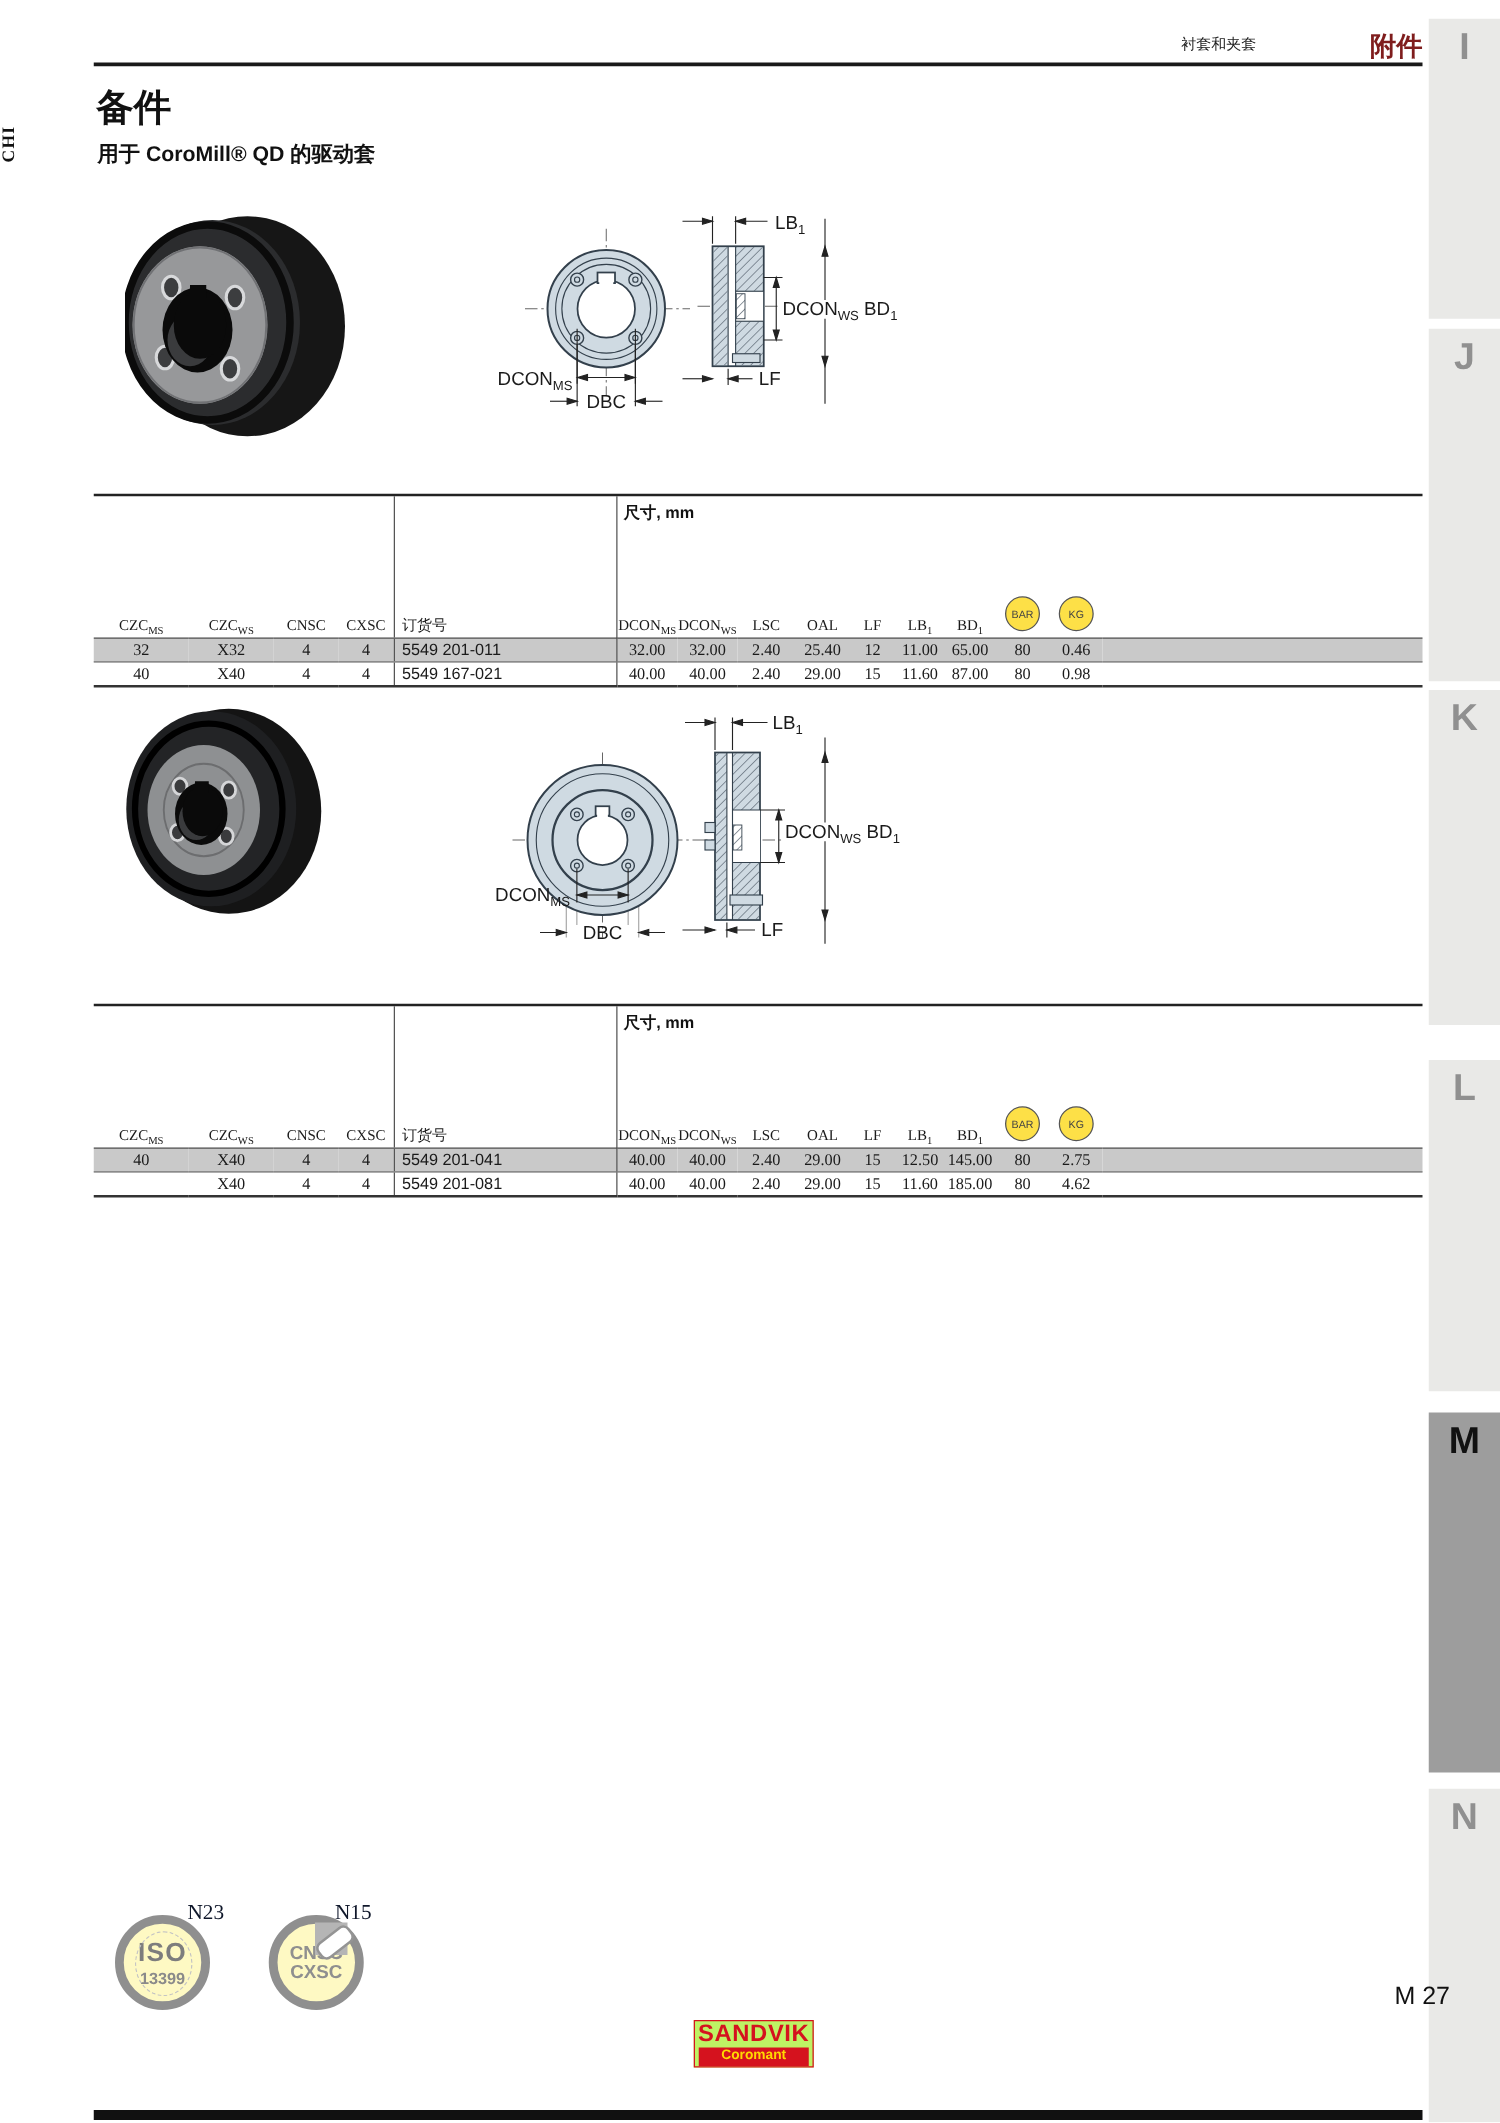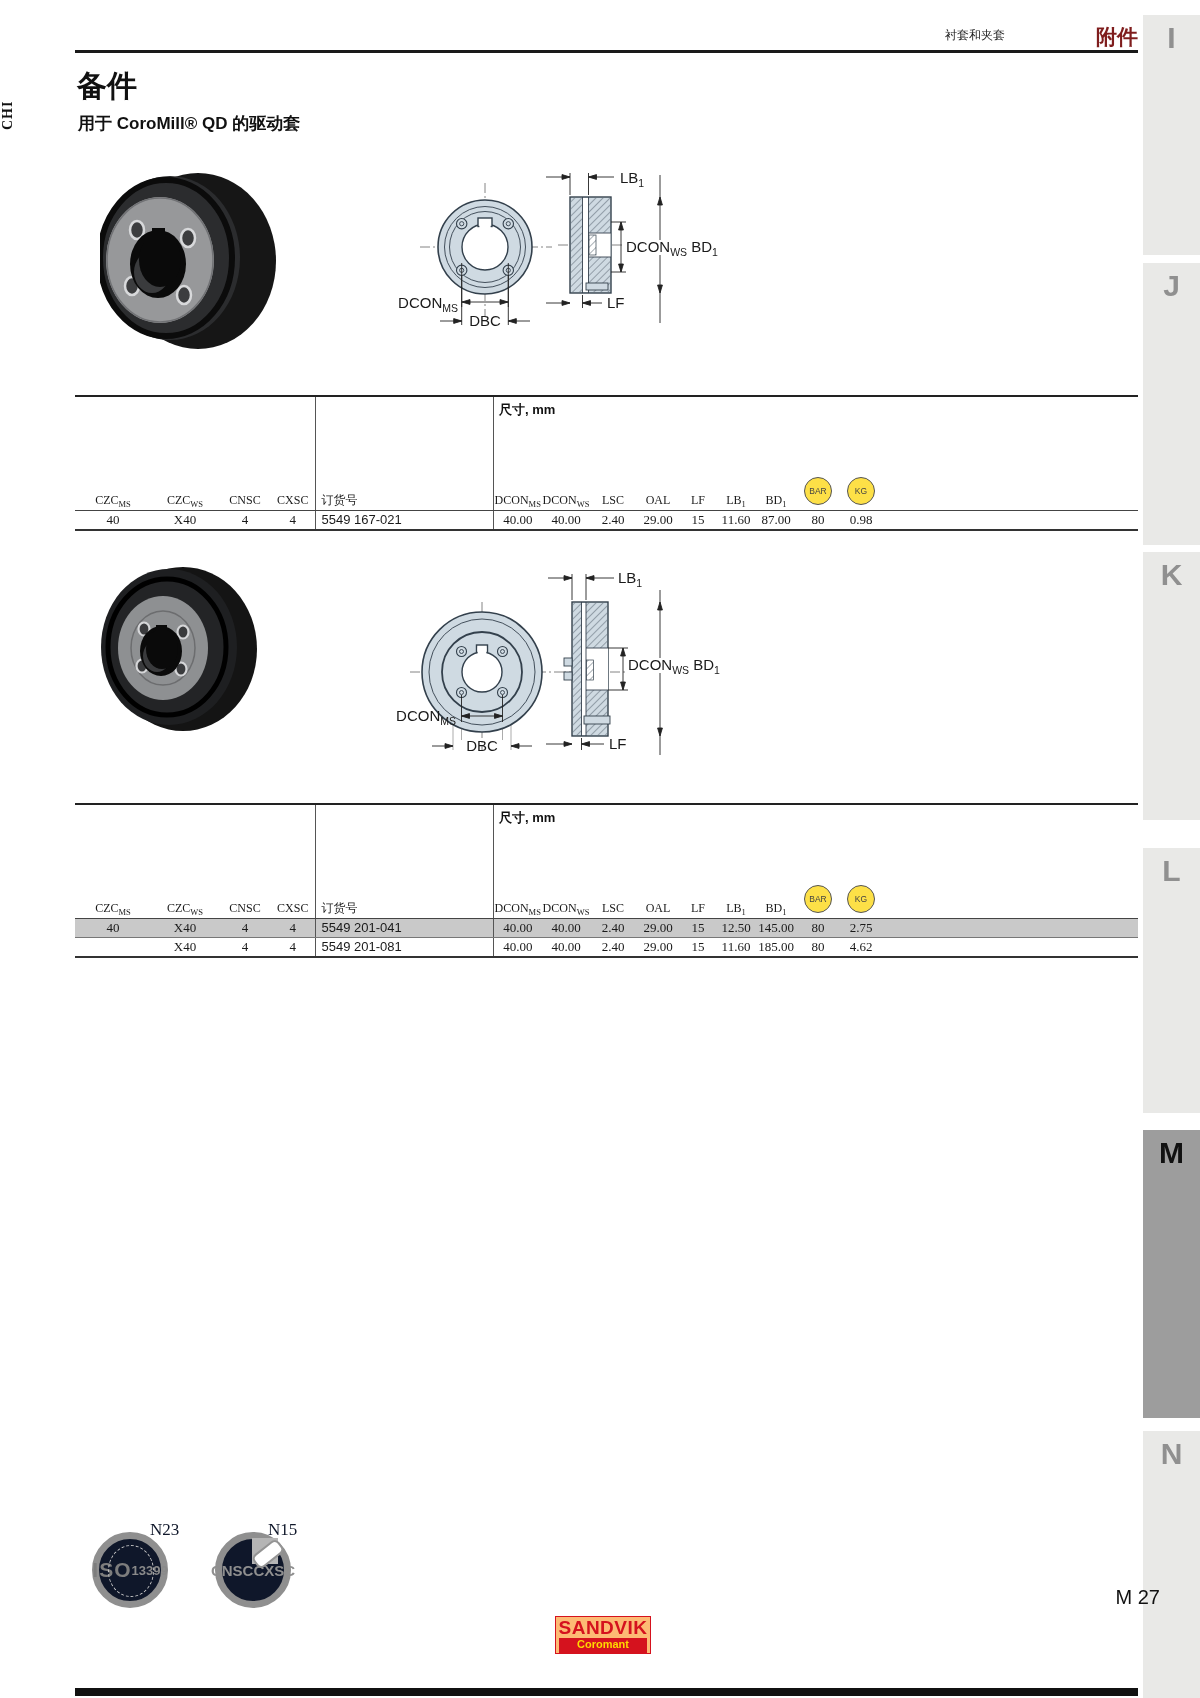"32" tr.r1 { html: none -> <tr> <td>32</td> <td>X32</td> <td>4</td> <td>4</td> <td>5549 201-011</td> <td>32.00</td> <td>32.00</td> <td>2.40</td> <td>25.40</td> <td>12</td> <td>11.00</td> <td>65.00</td> <td>80</td> <td>0.46</td> <td></td> </tr> }
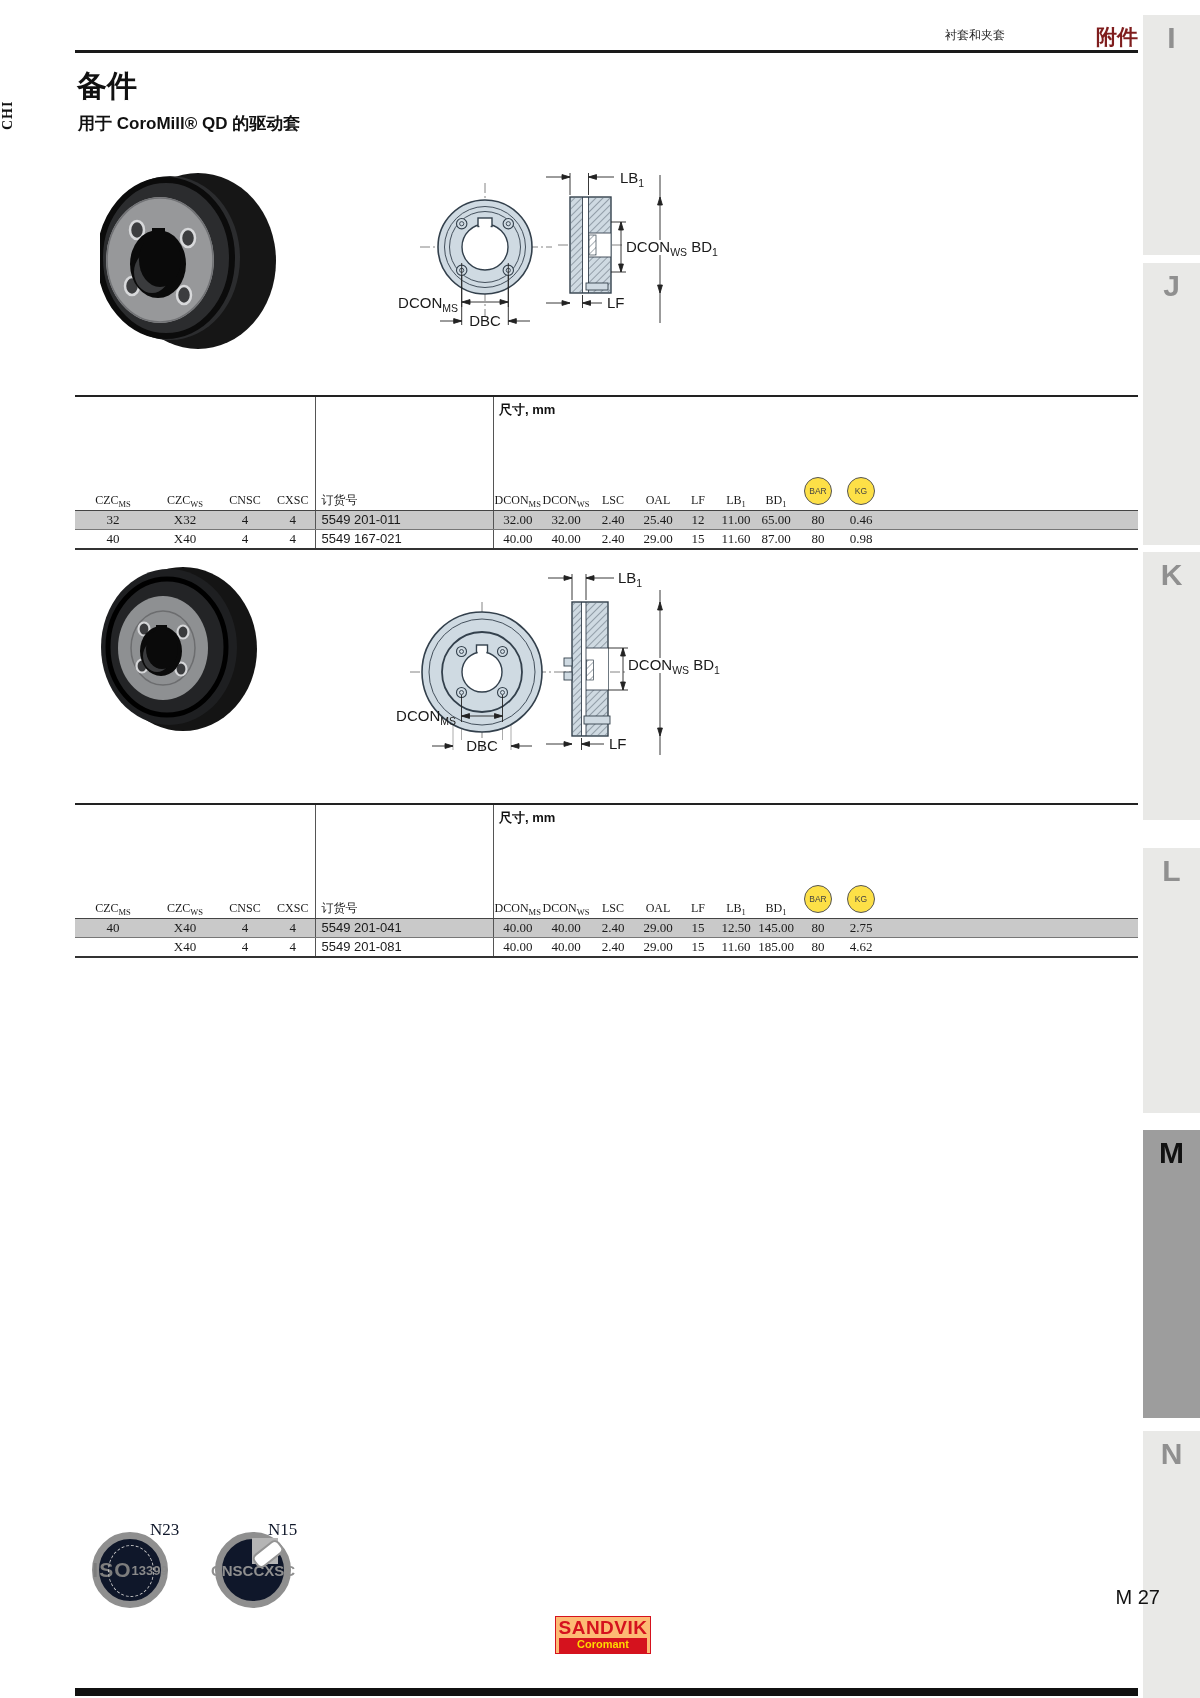"ISO" .badge { background: #0f172a -> #fef9c3; flex-direction: none -> column }
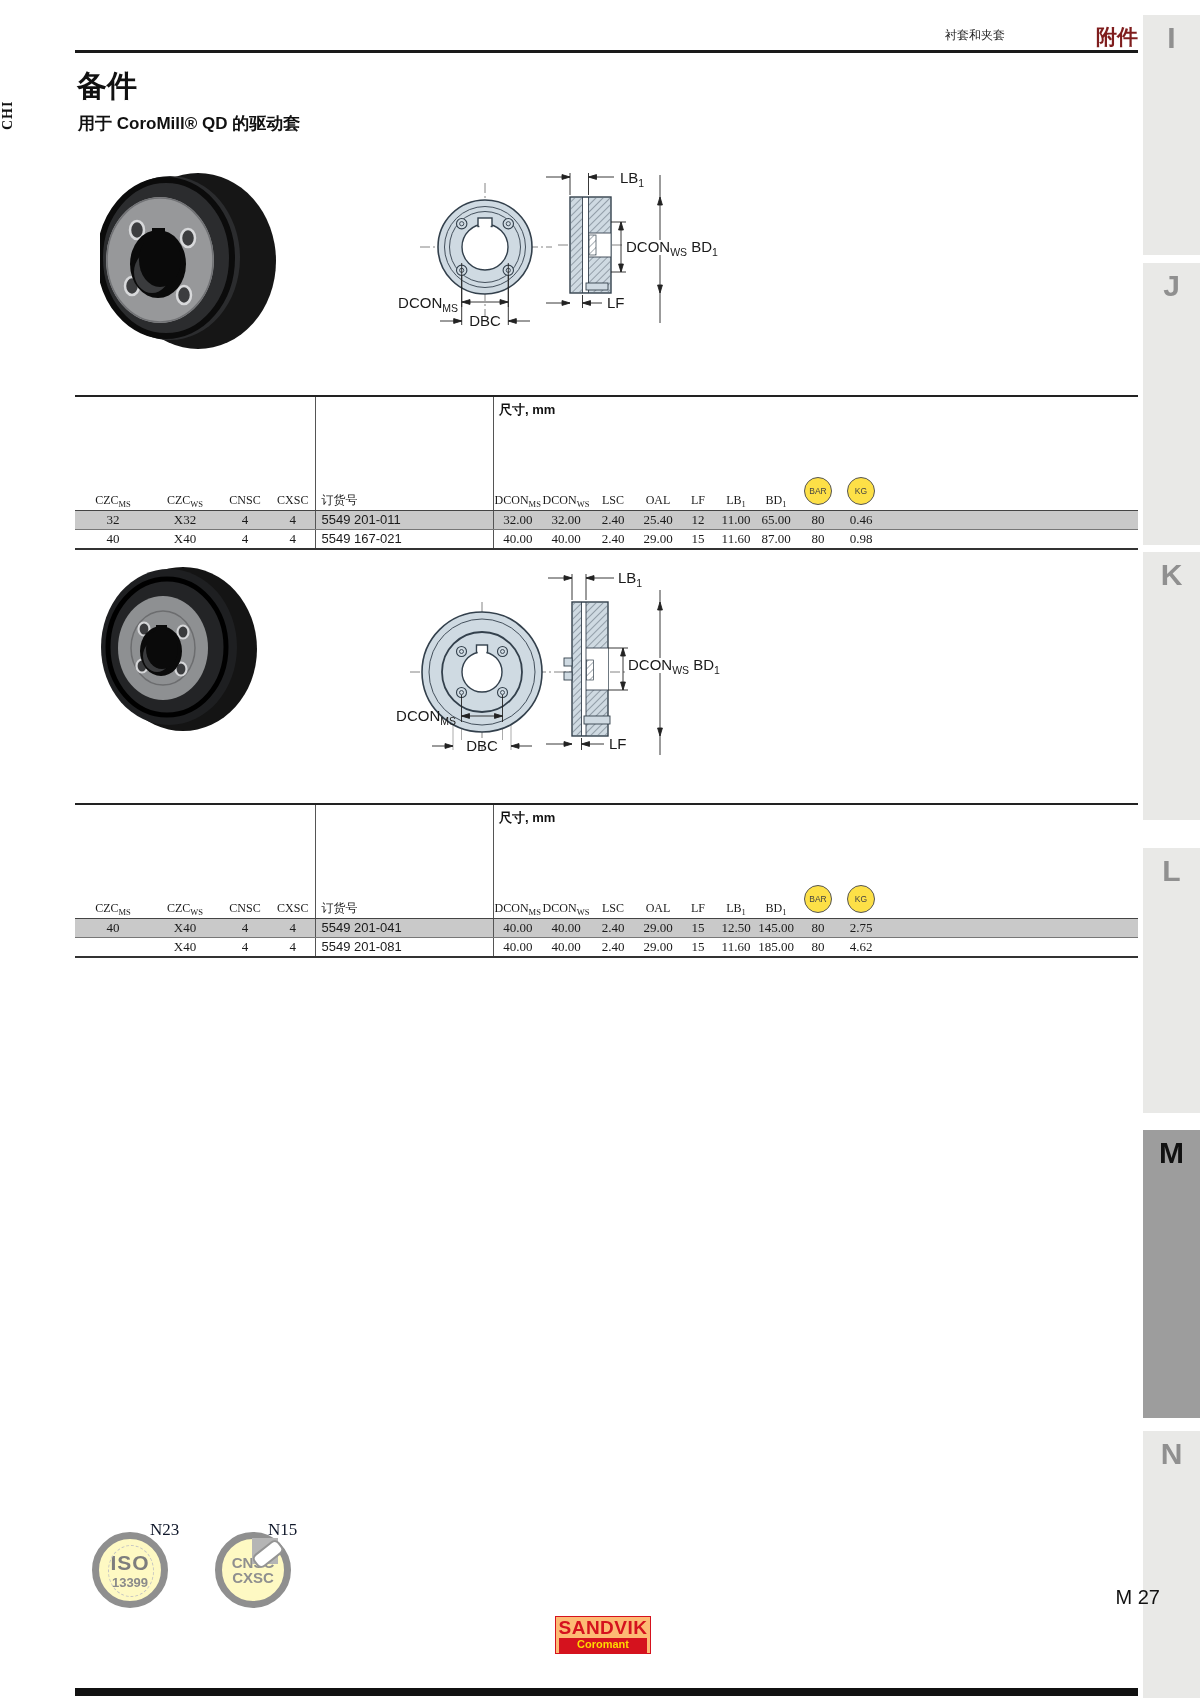"SANDVIK" #brand { background: #fdba74 -> #bef264 }
